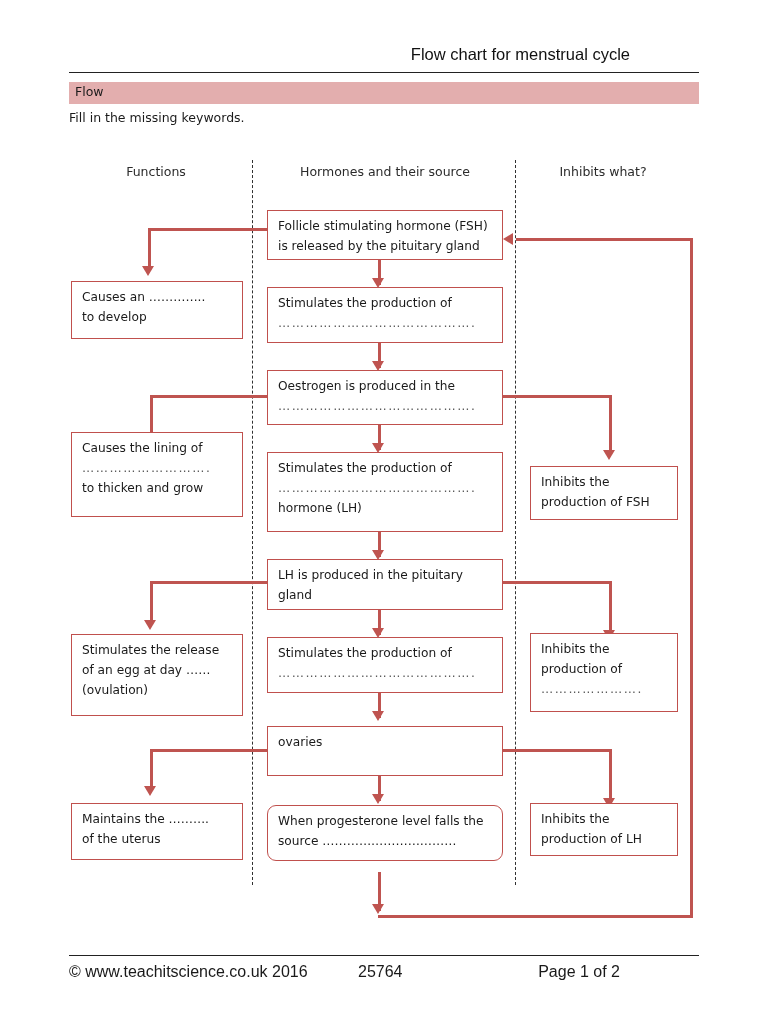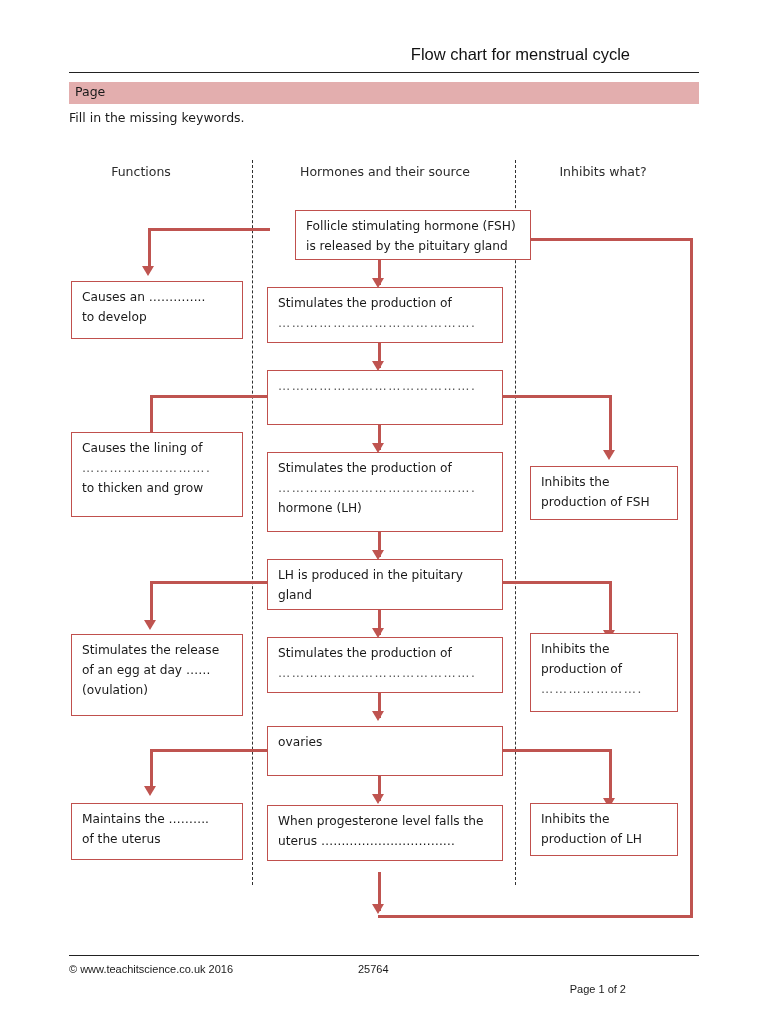"Page" span.task-banner-label { text: Page -> Flow }
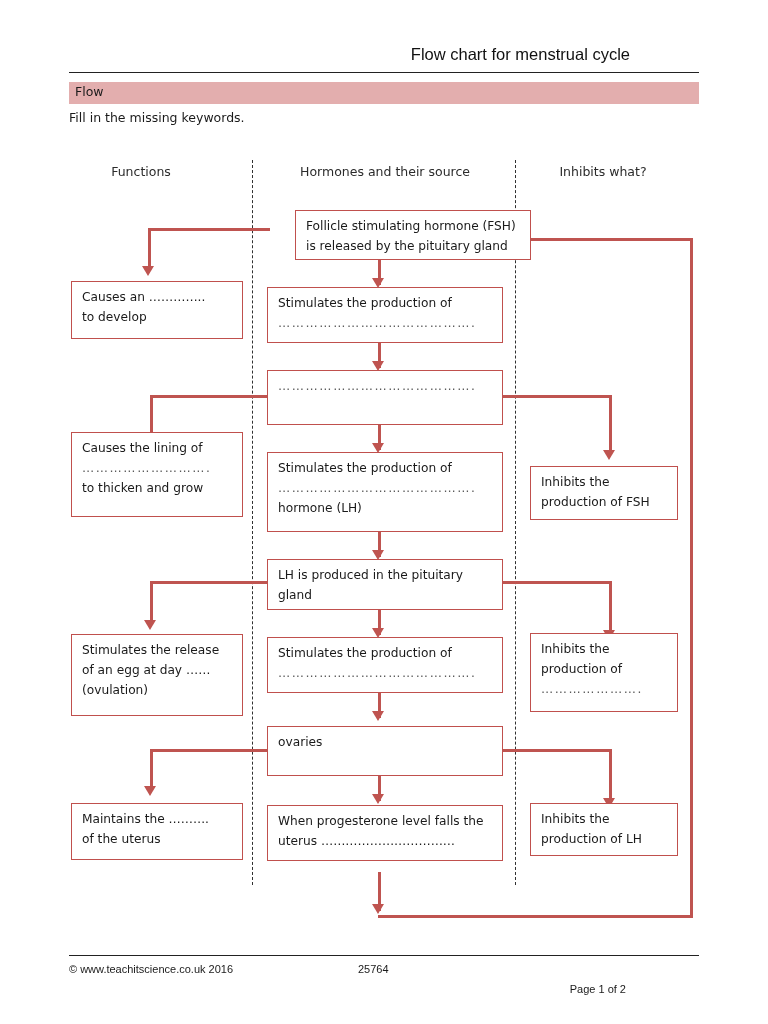"Functions" .col-head.c1 { left: 55px -> 70px }
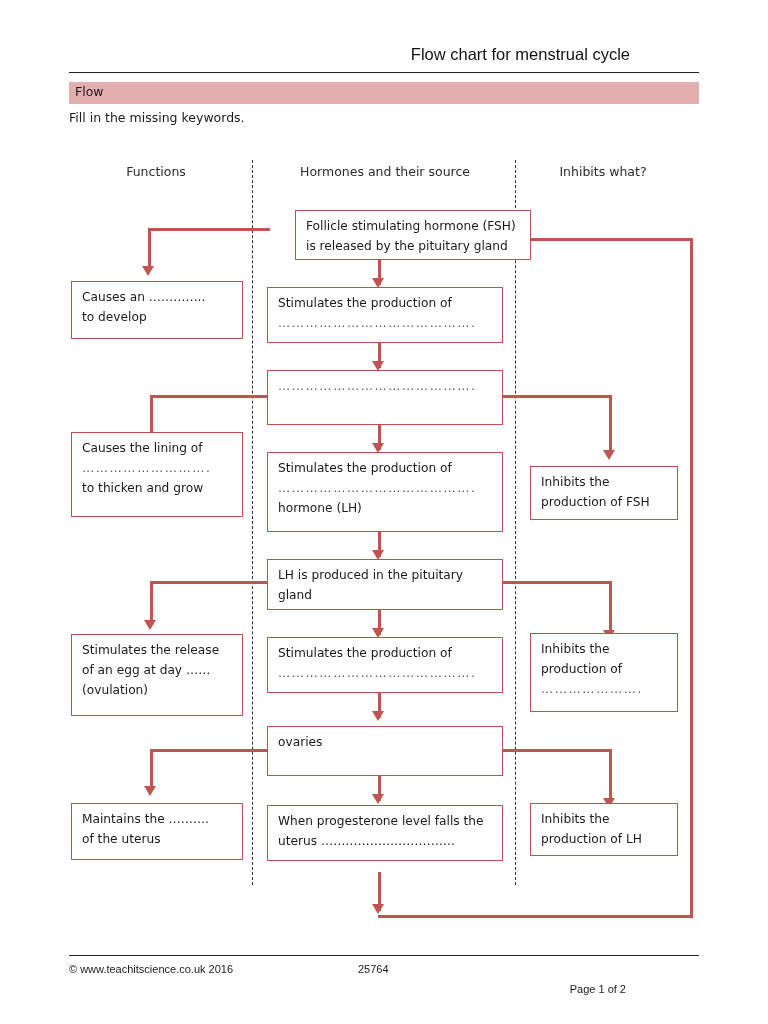"Follicle stimulating hormone (FSH)" div.fbox { margin-left: 28px -> none }
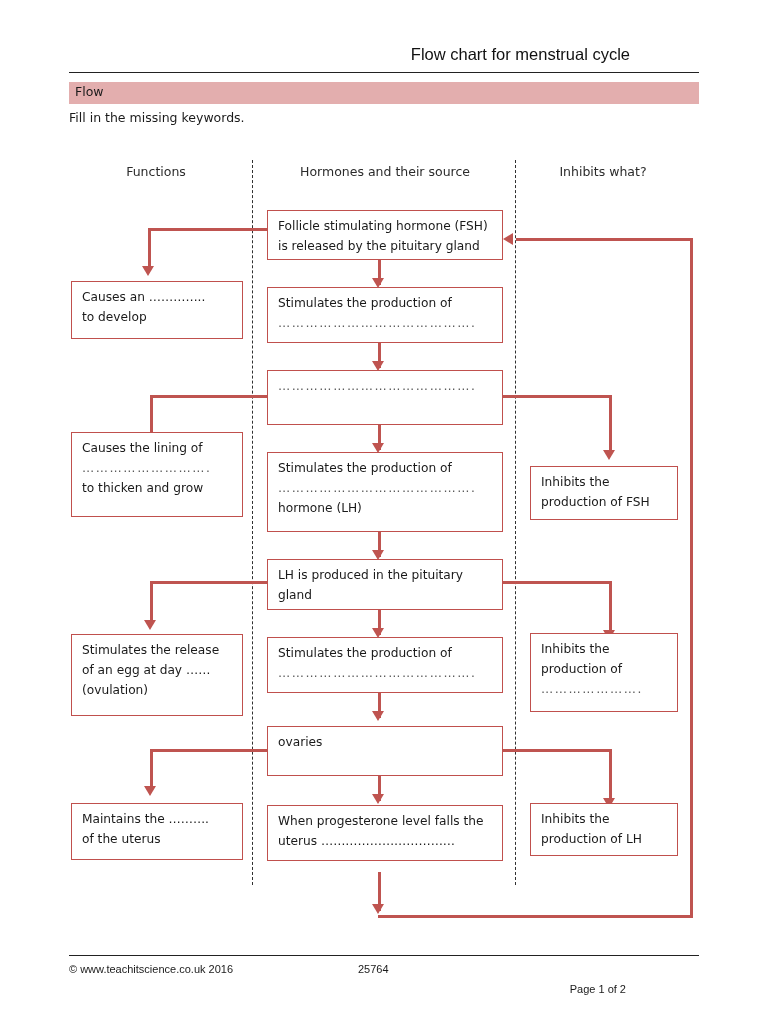"Oestrogen is produced in the" span.ln { html: none -> <span>Oestrogen is produced in the</span> }
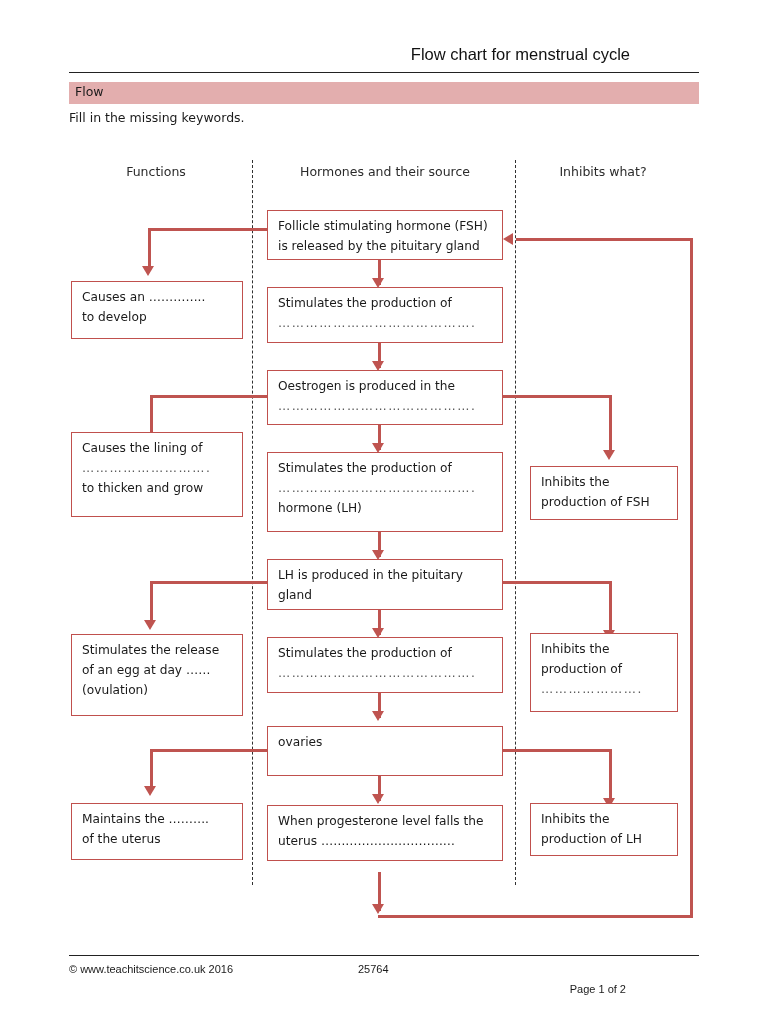"When progesterone level falls the" div.fbox { border-radius: none -> 9px }
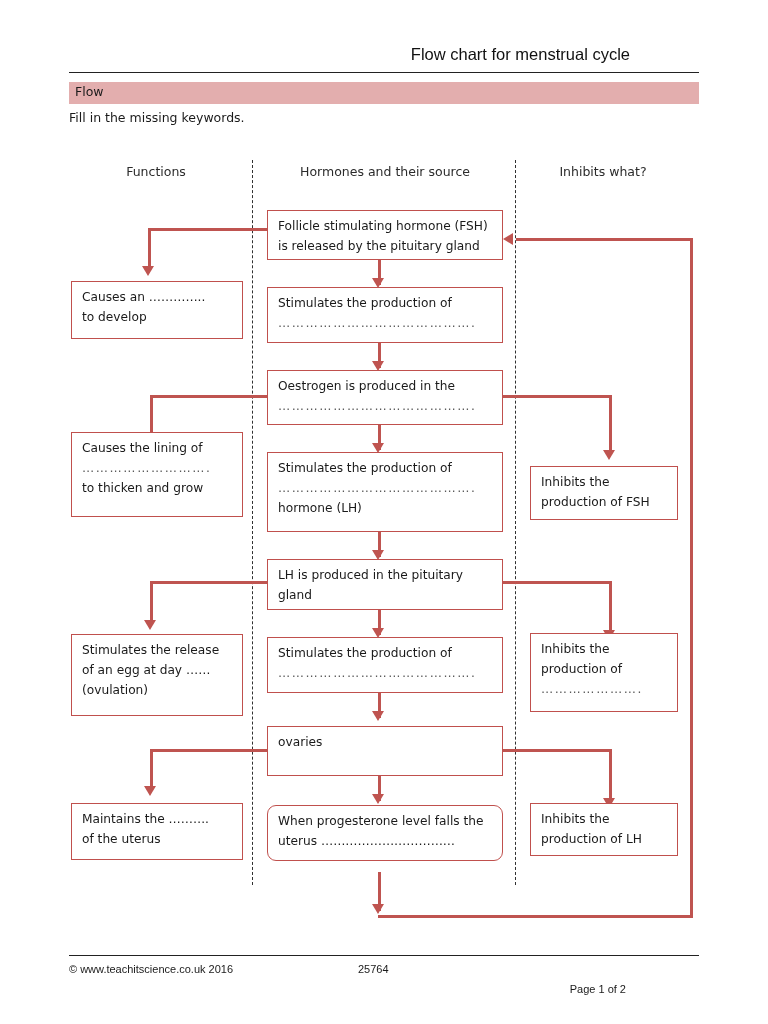"uterus ……………………………" span.ln { text: uterus -> source }
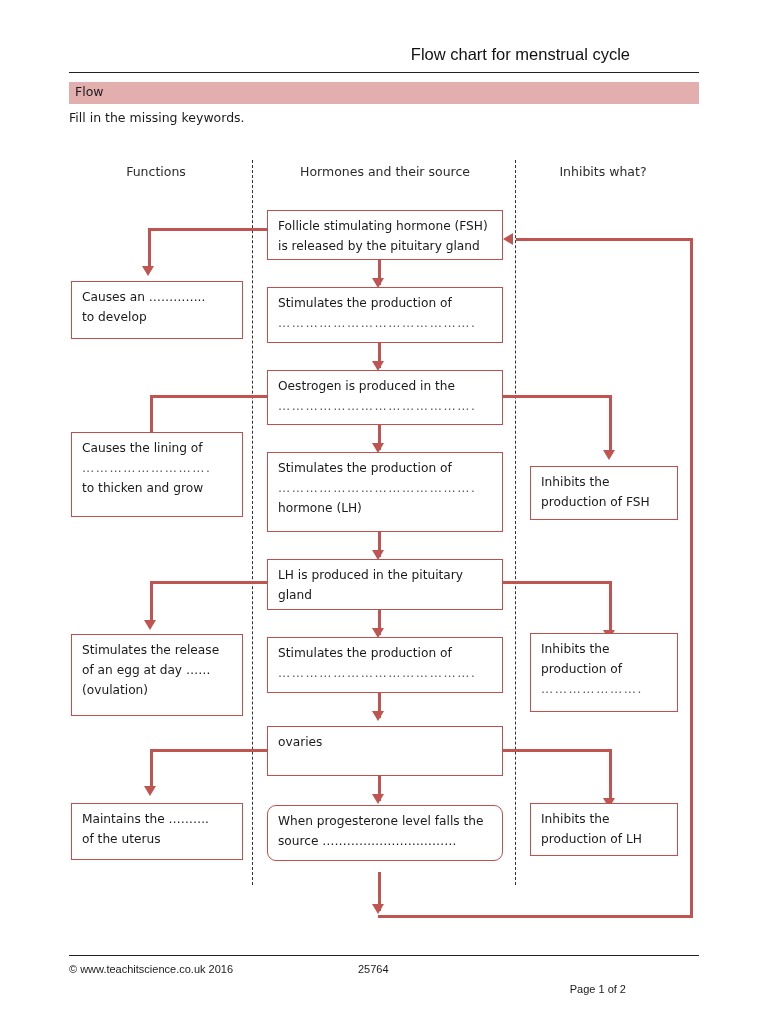"© www.teachitscience.co.uk 2016" .footer-text { font-size: 11px -> 16px }
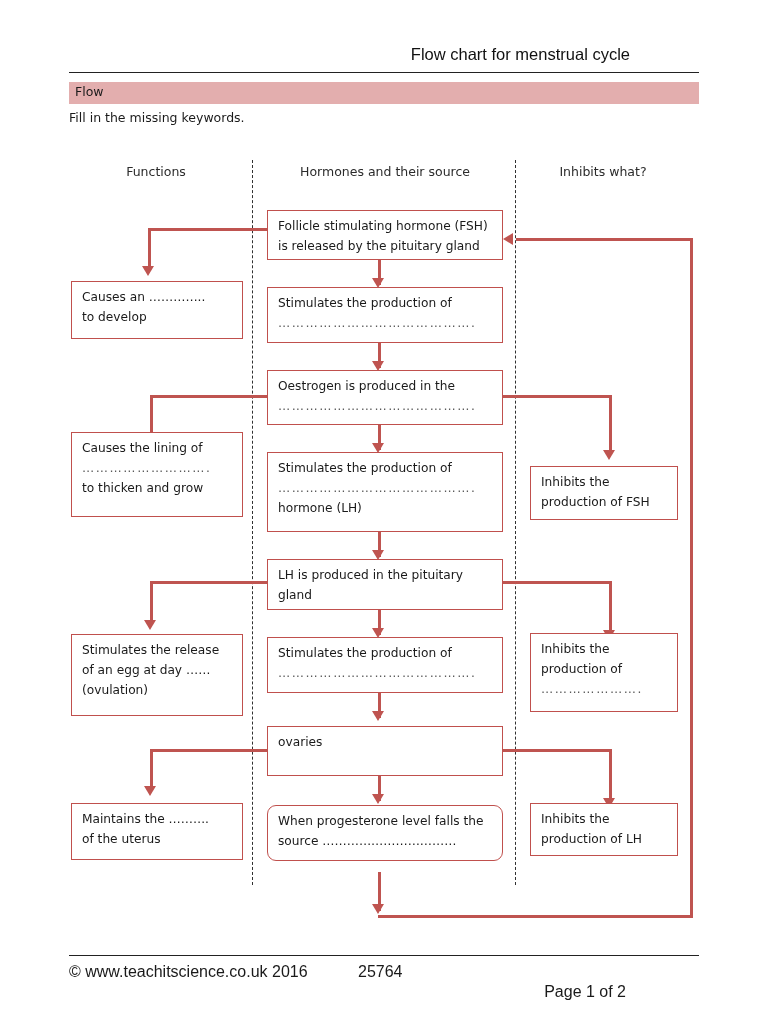"Page 1 of 2" .footer-text.right { margin-top: 20px -> none; right: 74px -> 80px }
